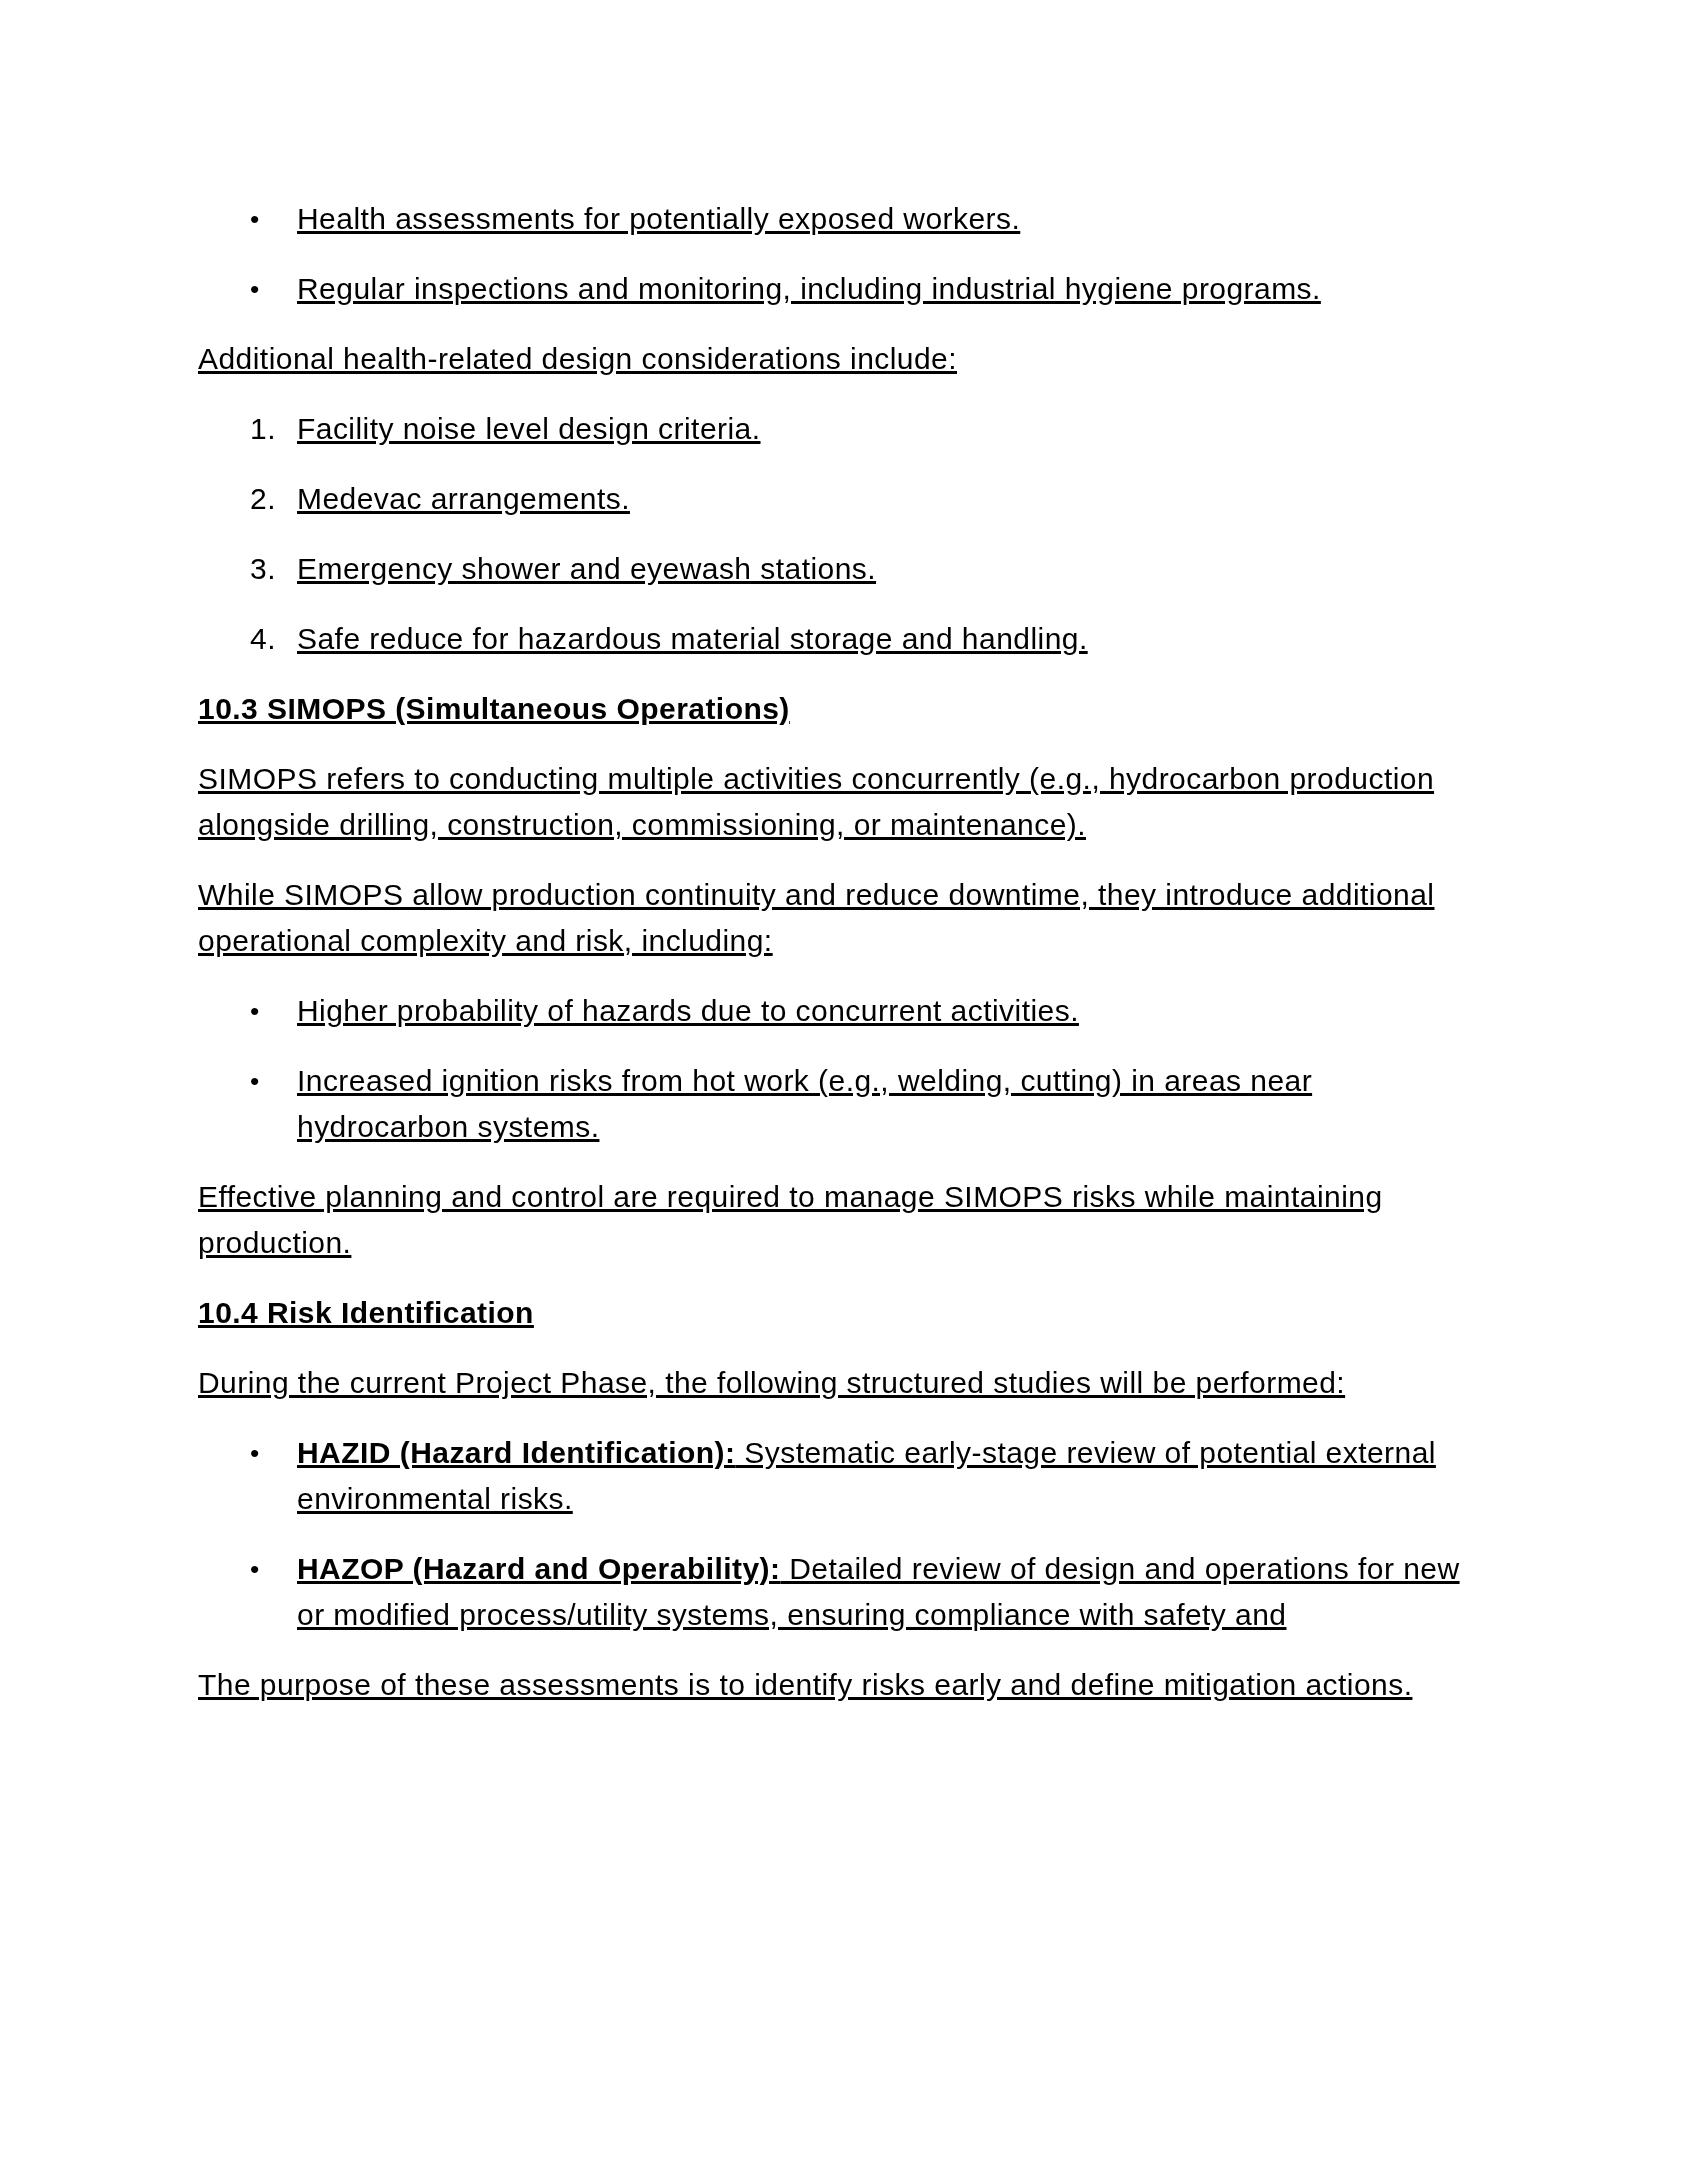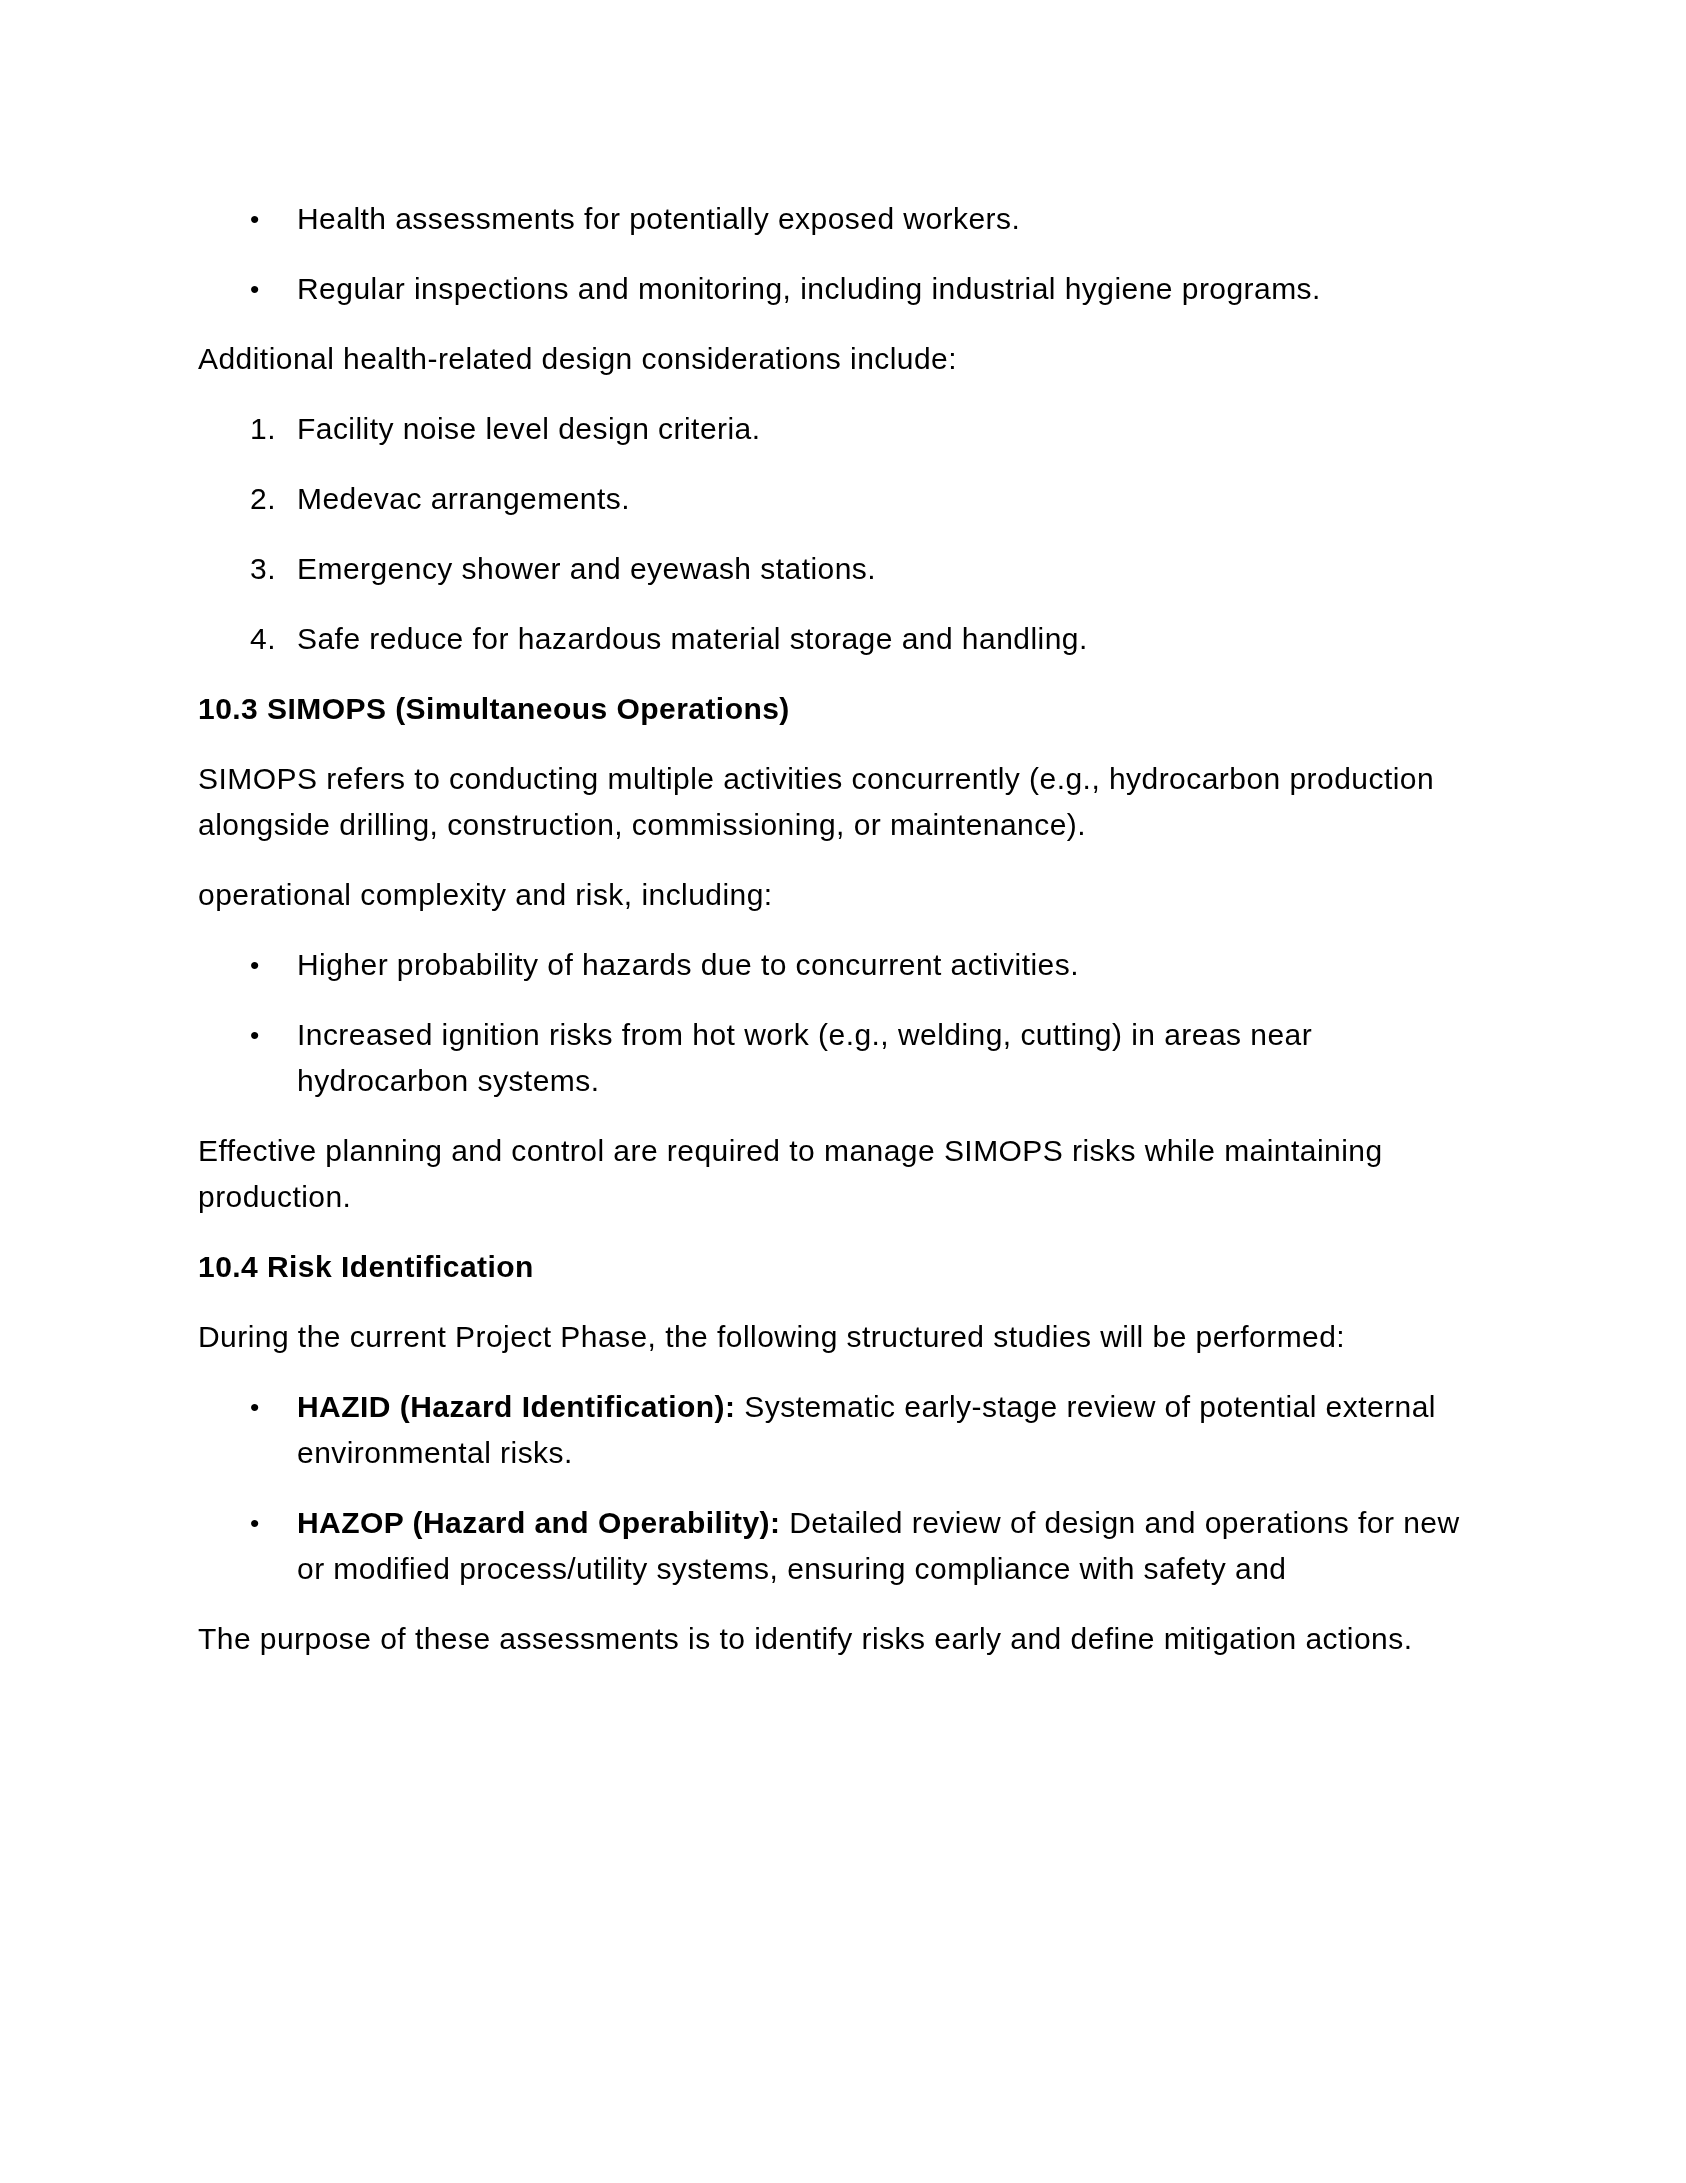"Health assessments for potentially" .line { text-decoration: none -> underline }
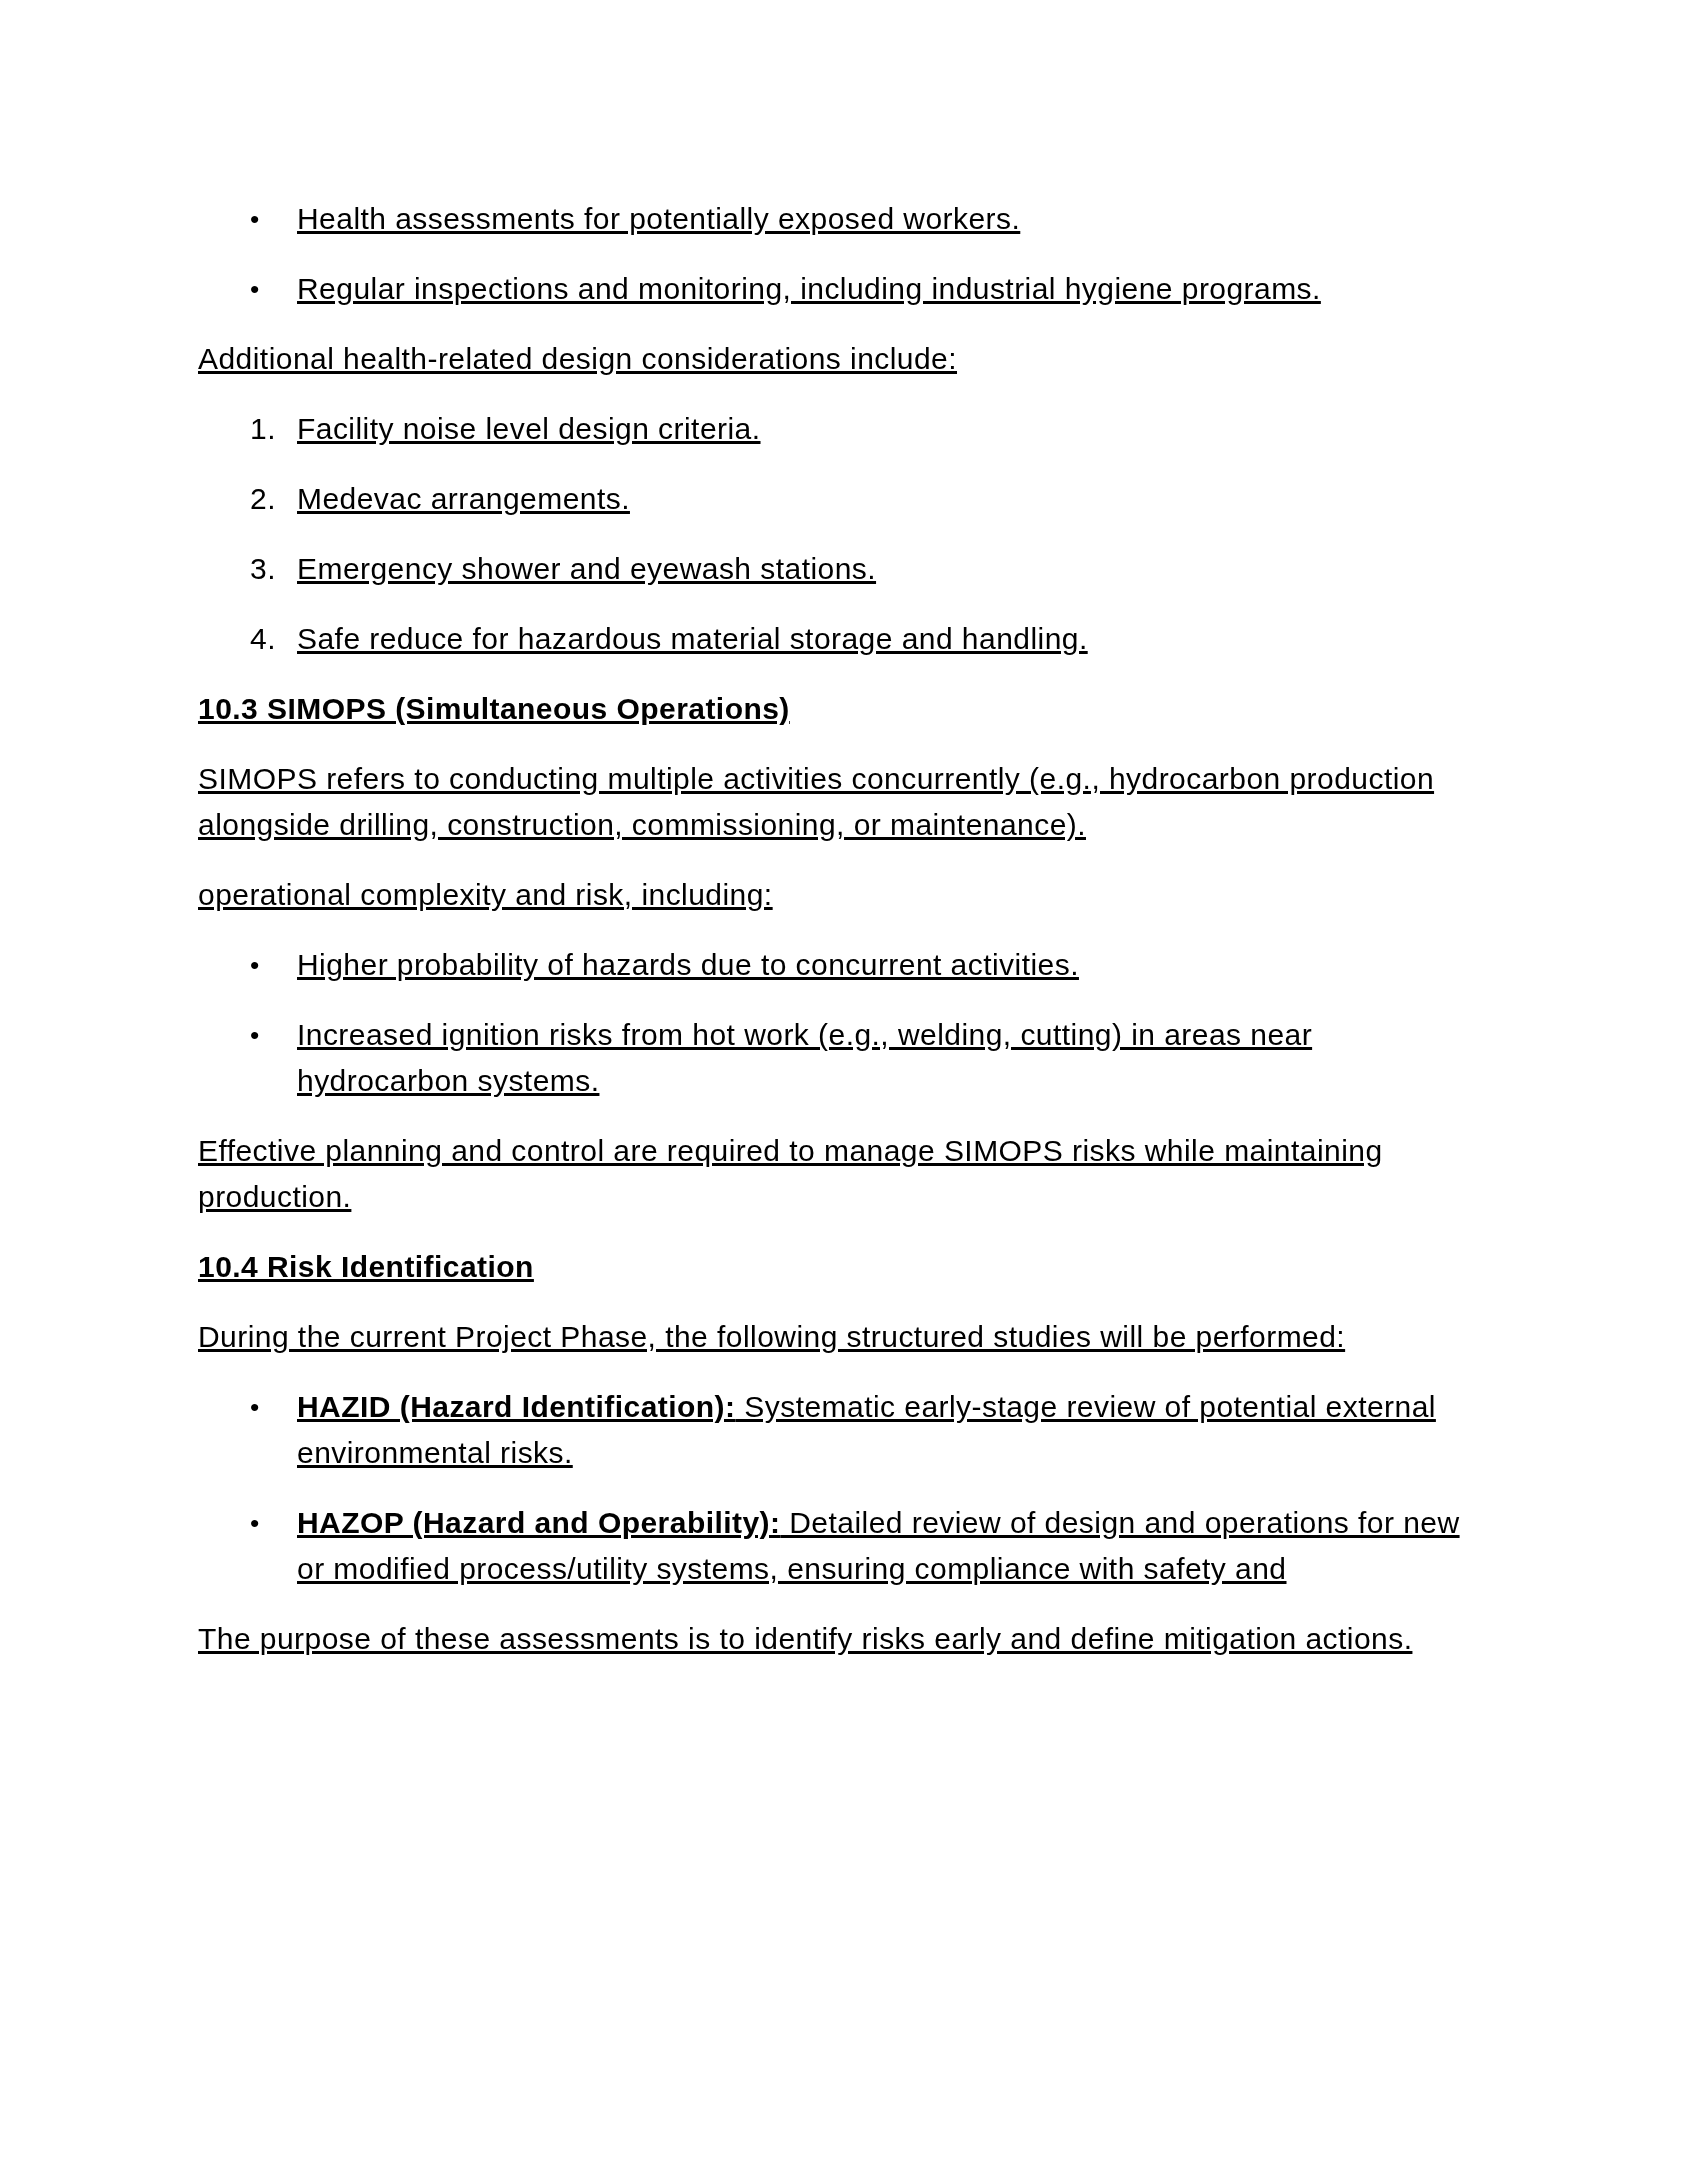"While SIMOPS allow production continuity" div.line { html: none -> <div>While SIMOPS allow production continuity and reduce downtime, they introduce additional</div> }
